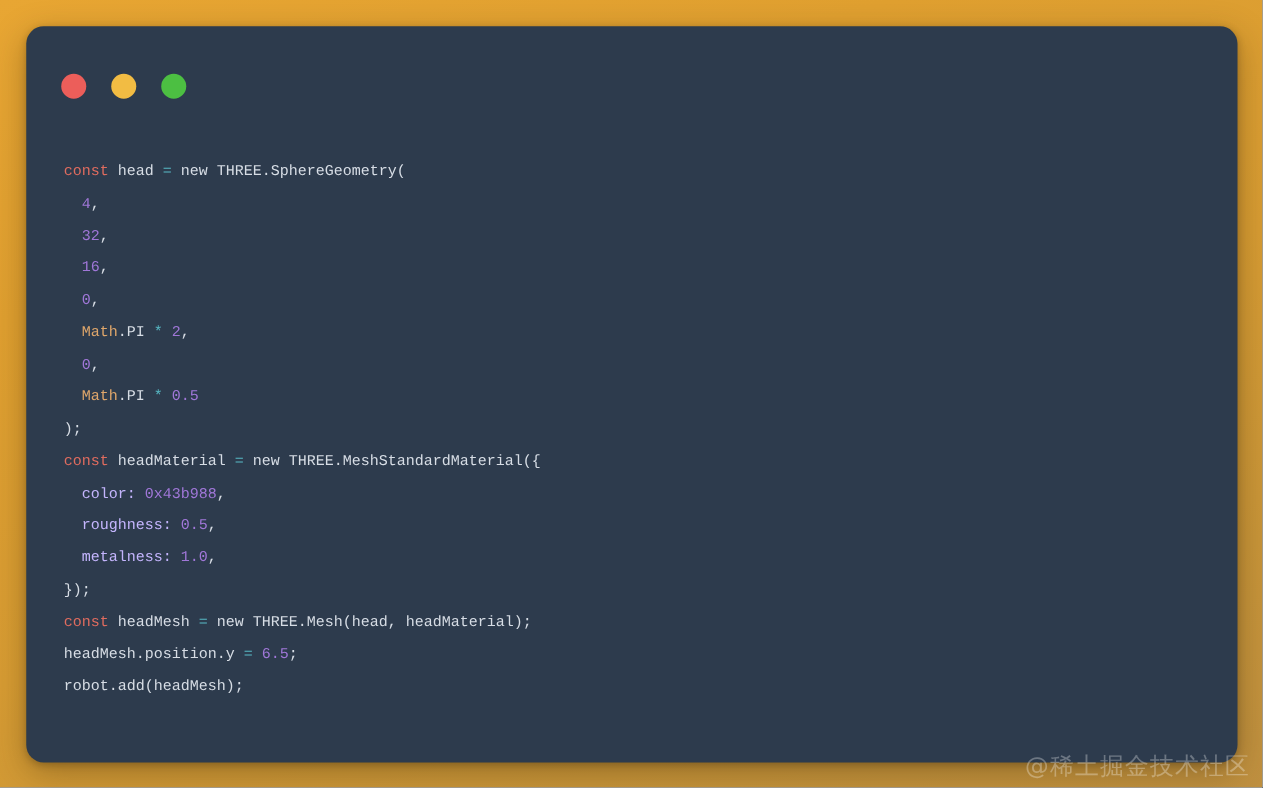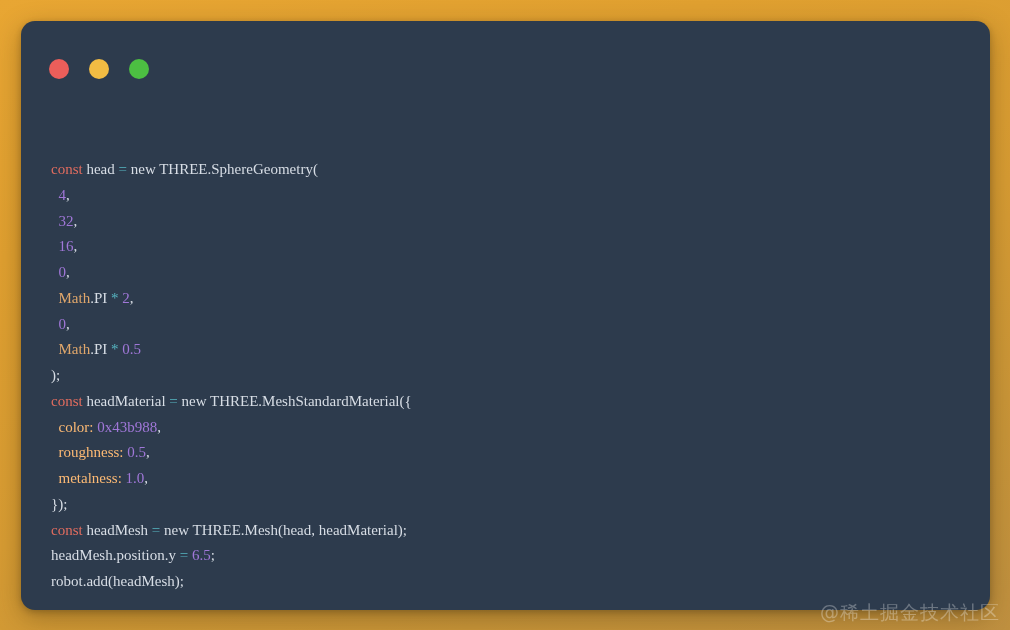"const head = new THREE.SphereGeometry(" #code-body { font-family: Liberation Serif, serif -> Liberation Mono, monospace; font-size: 15px -> 12px; margin-top: 32px -> none }
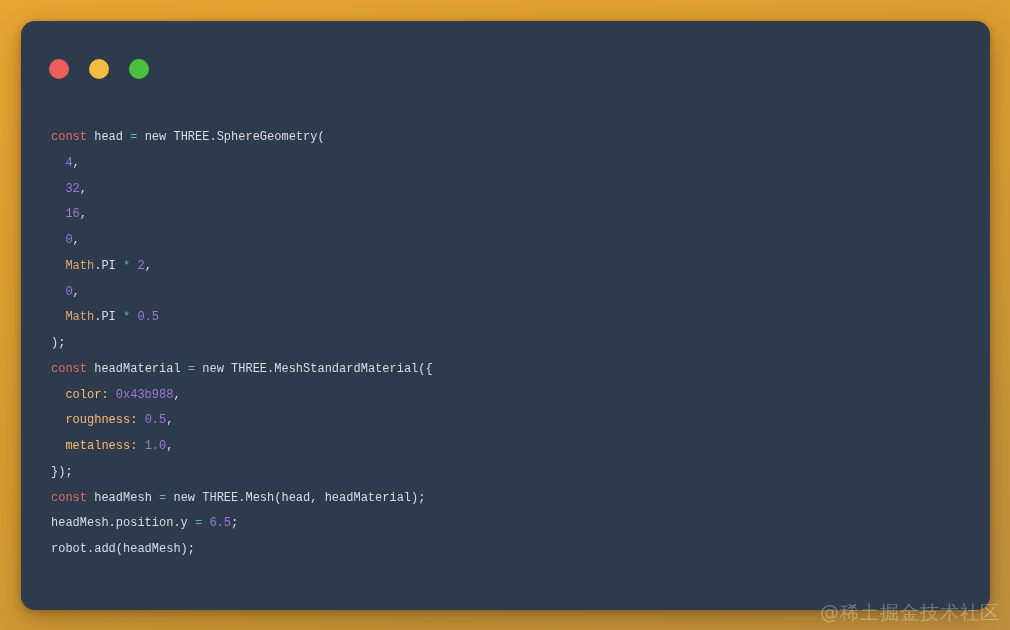"color:" .tok-prop { color: #fdba74 -> #c4b5fd }
